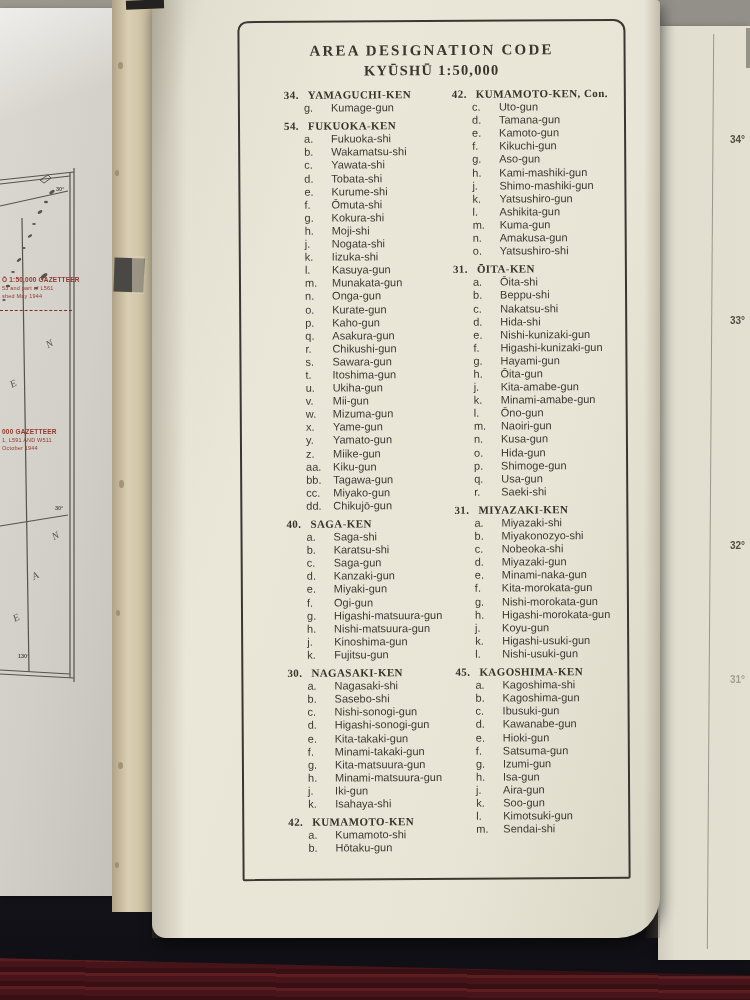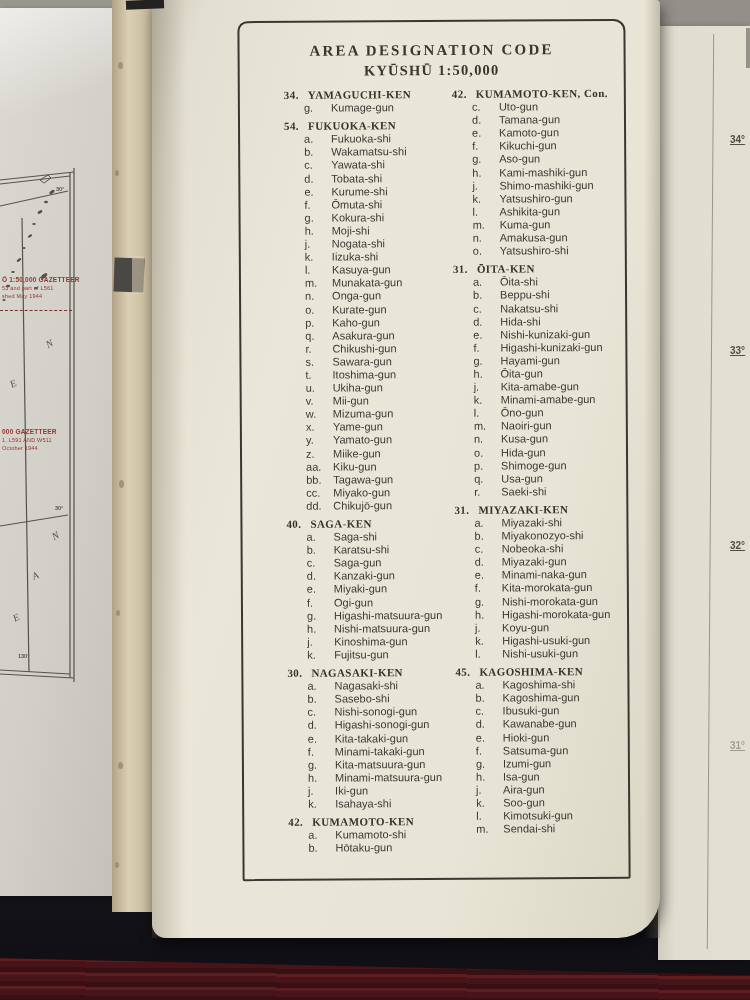"34°" .lat-label { text-decoration: underline -> none }
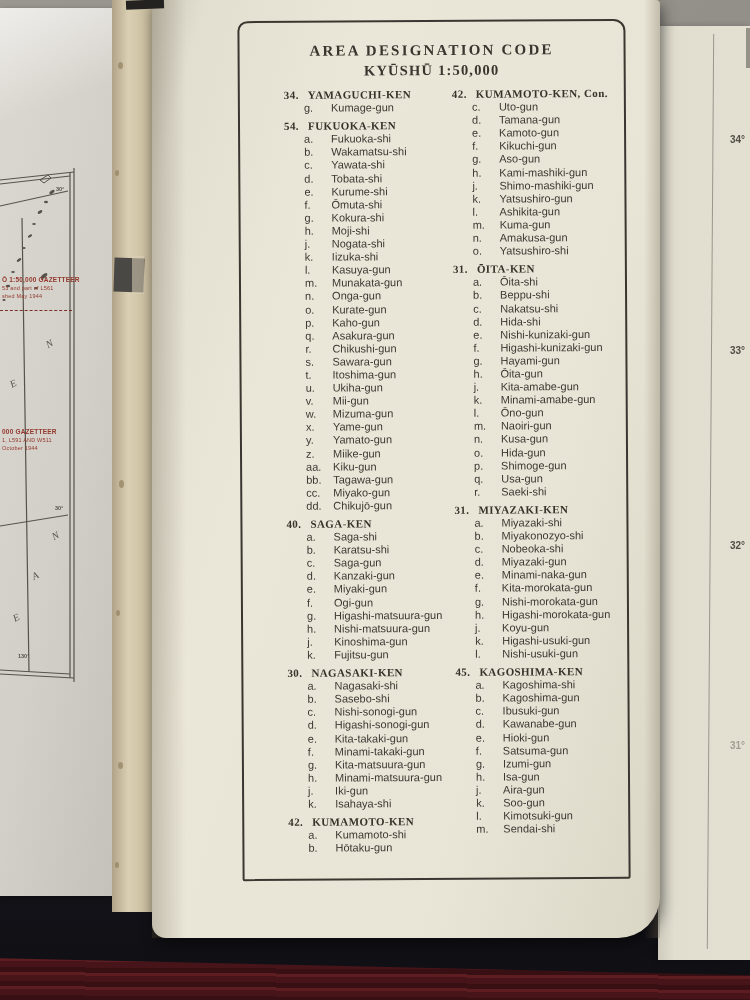"33°" span.lat-label { top: 319px -> 289px }
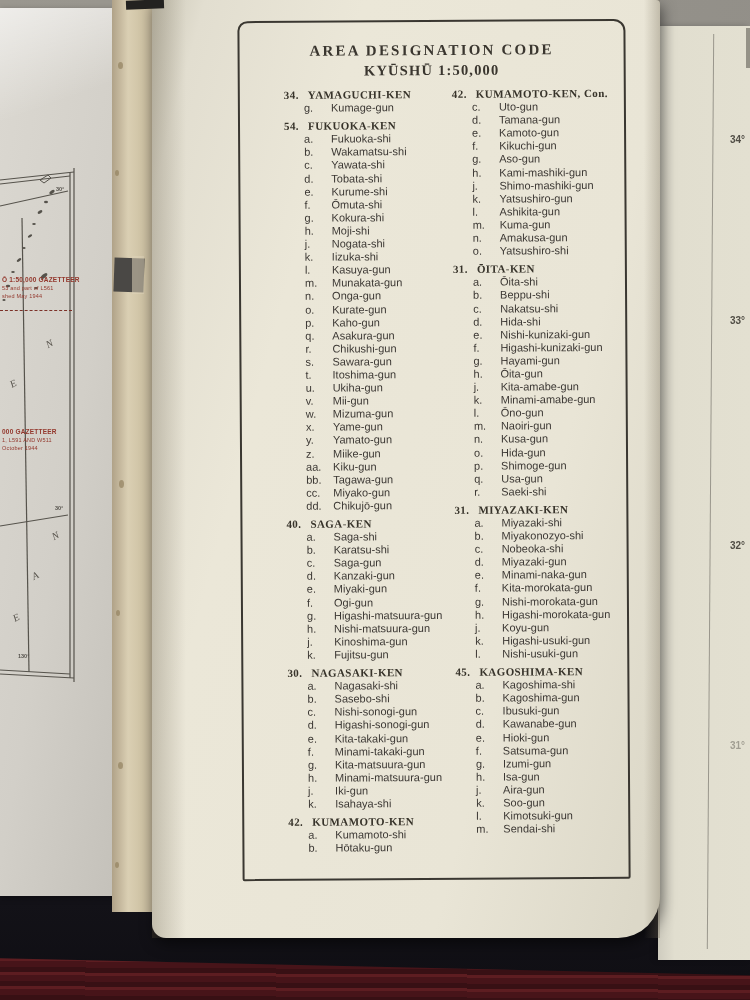"31°" span.lat-label { top: 714px -> 648px }
